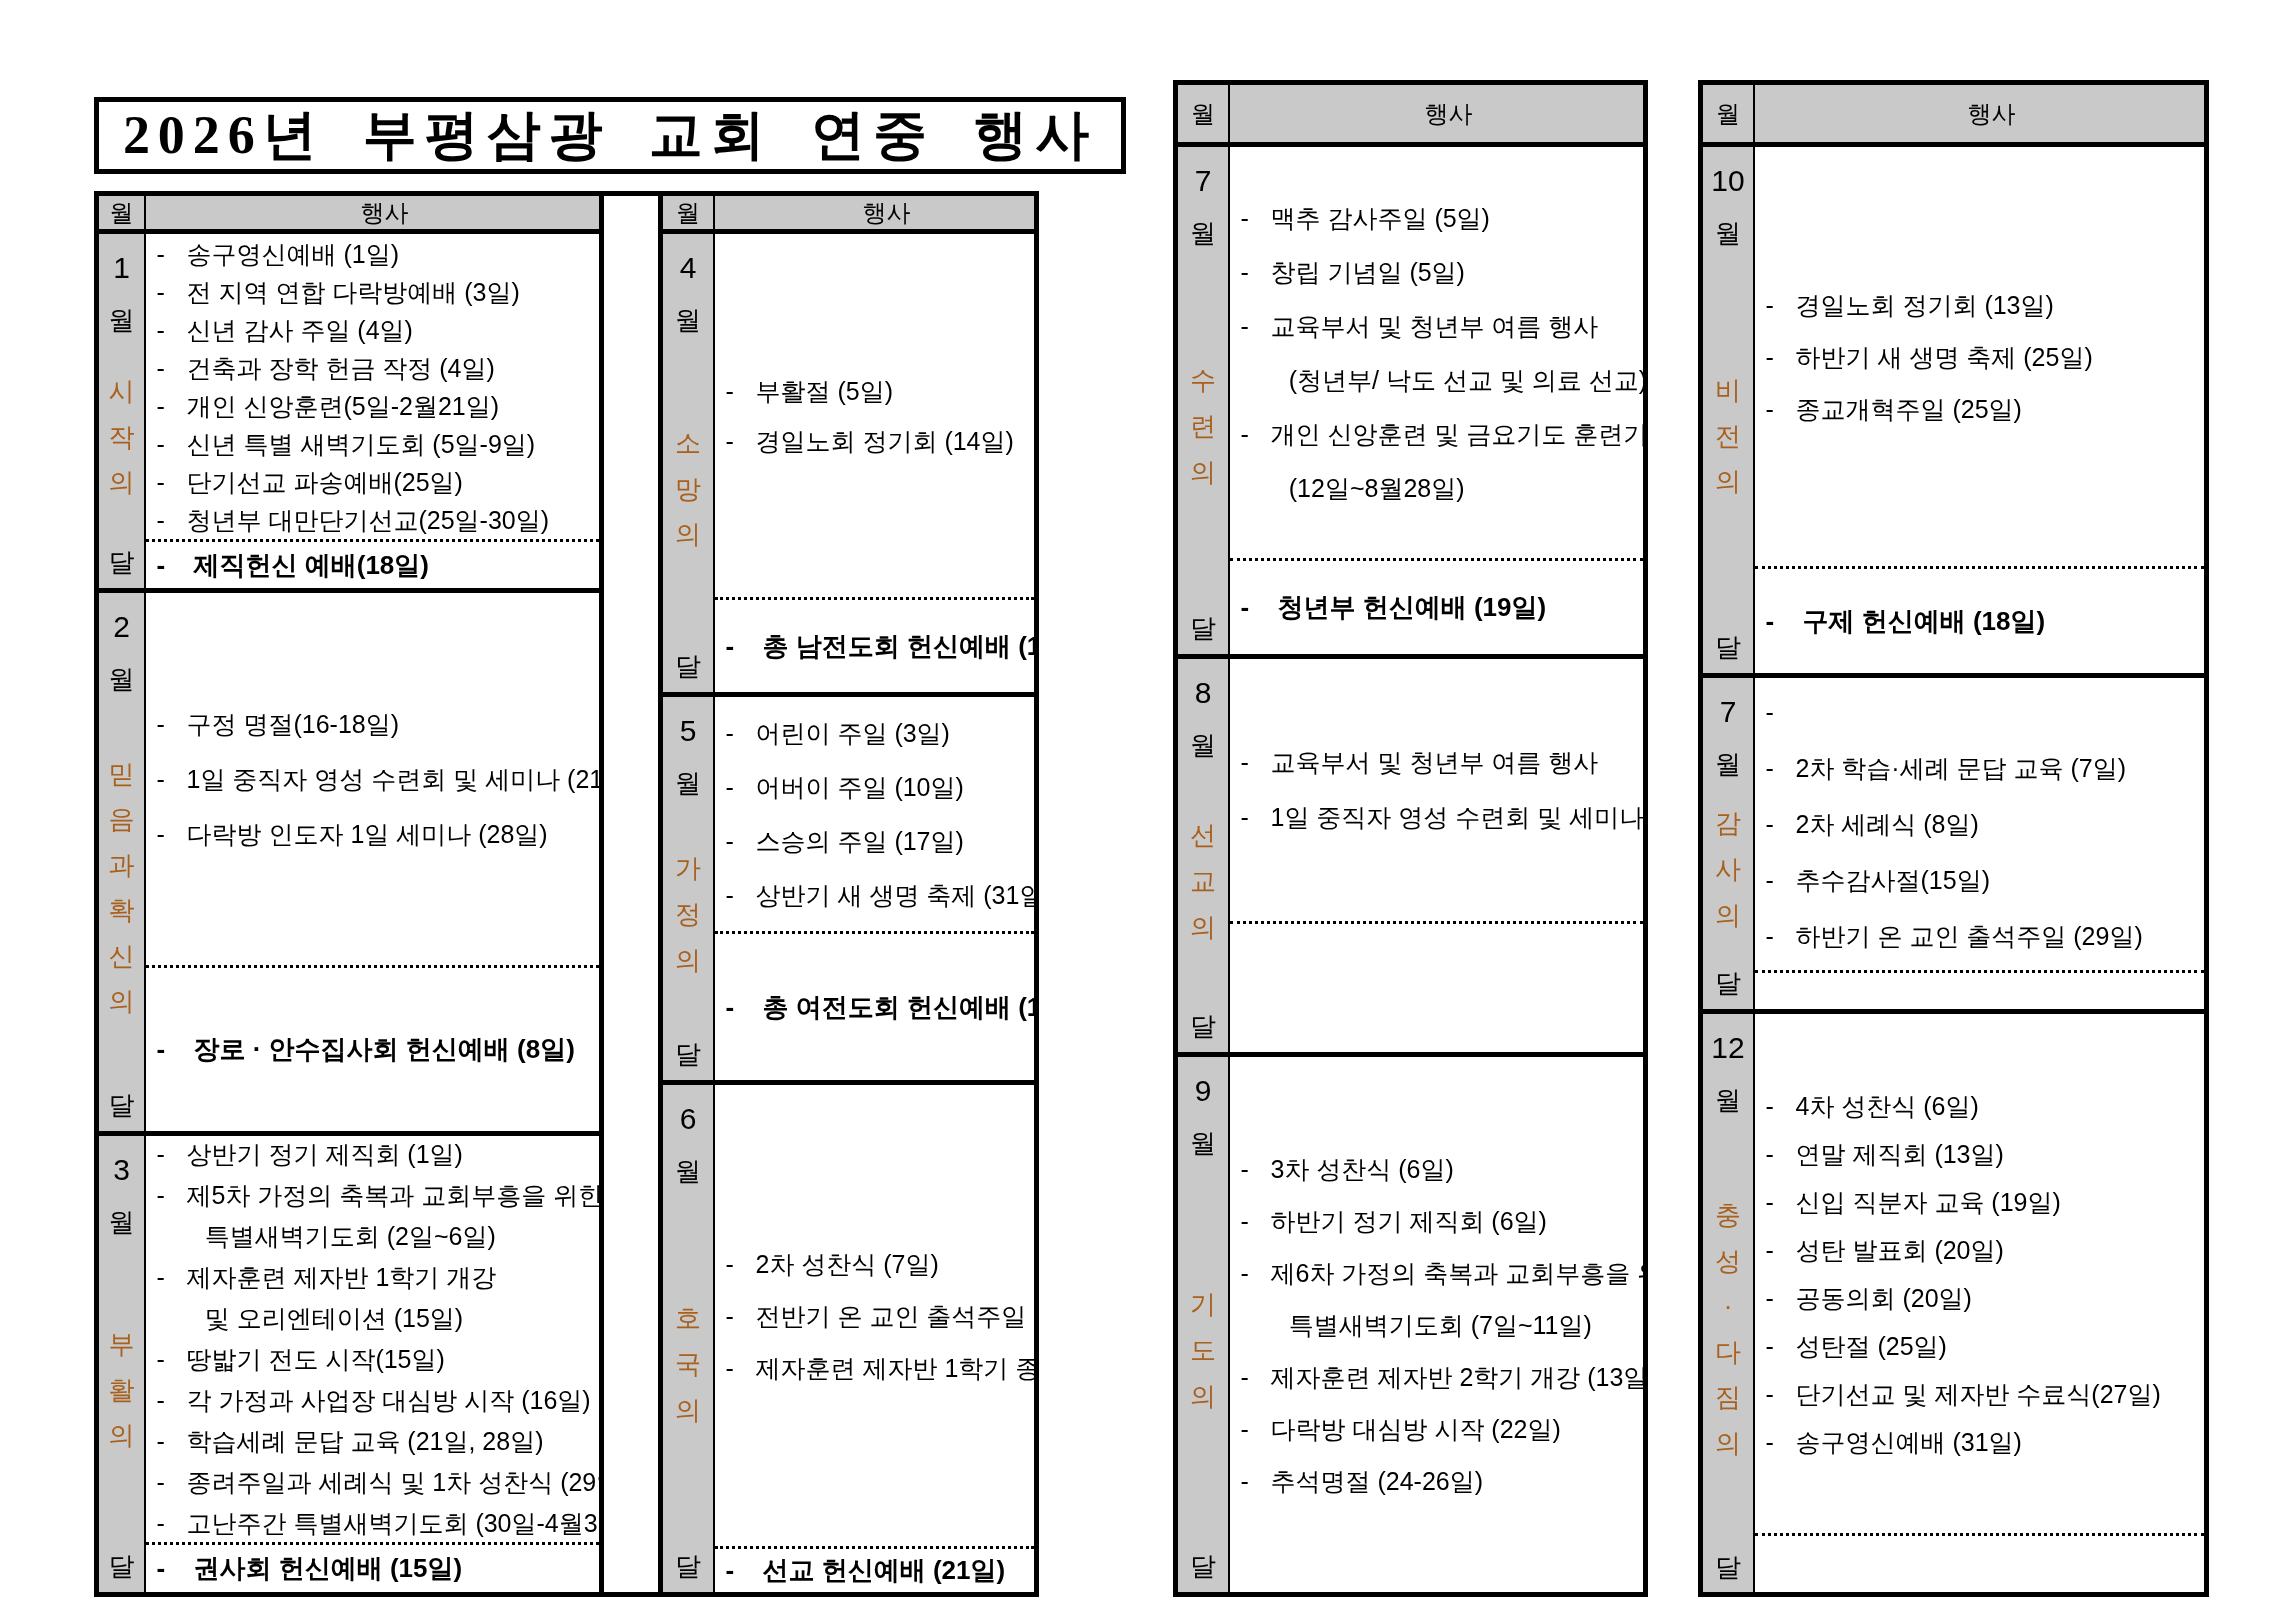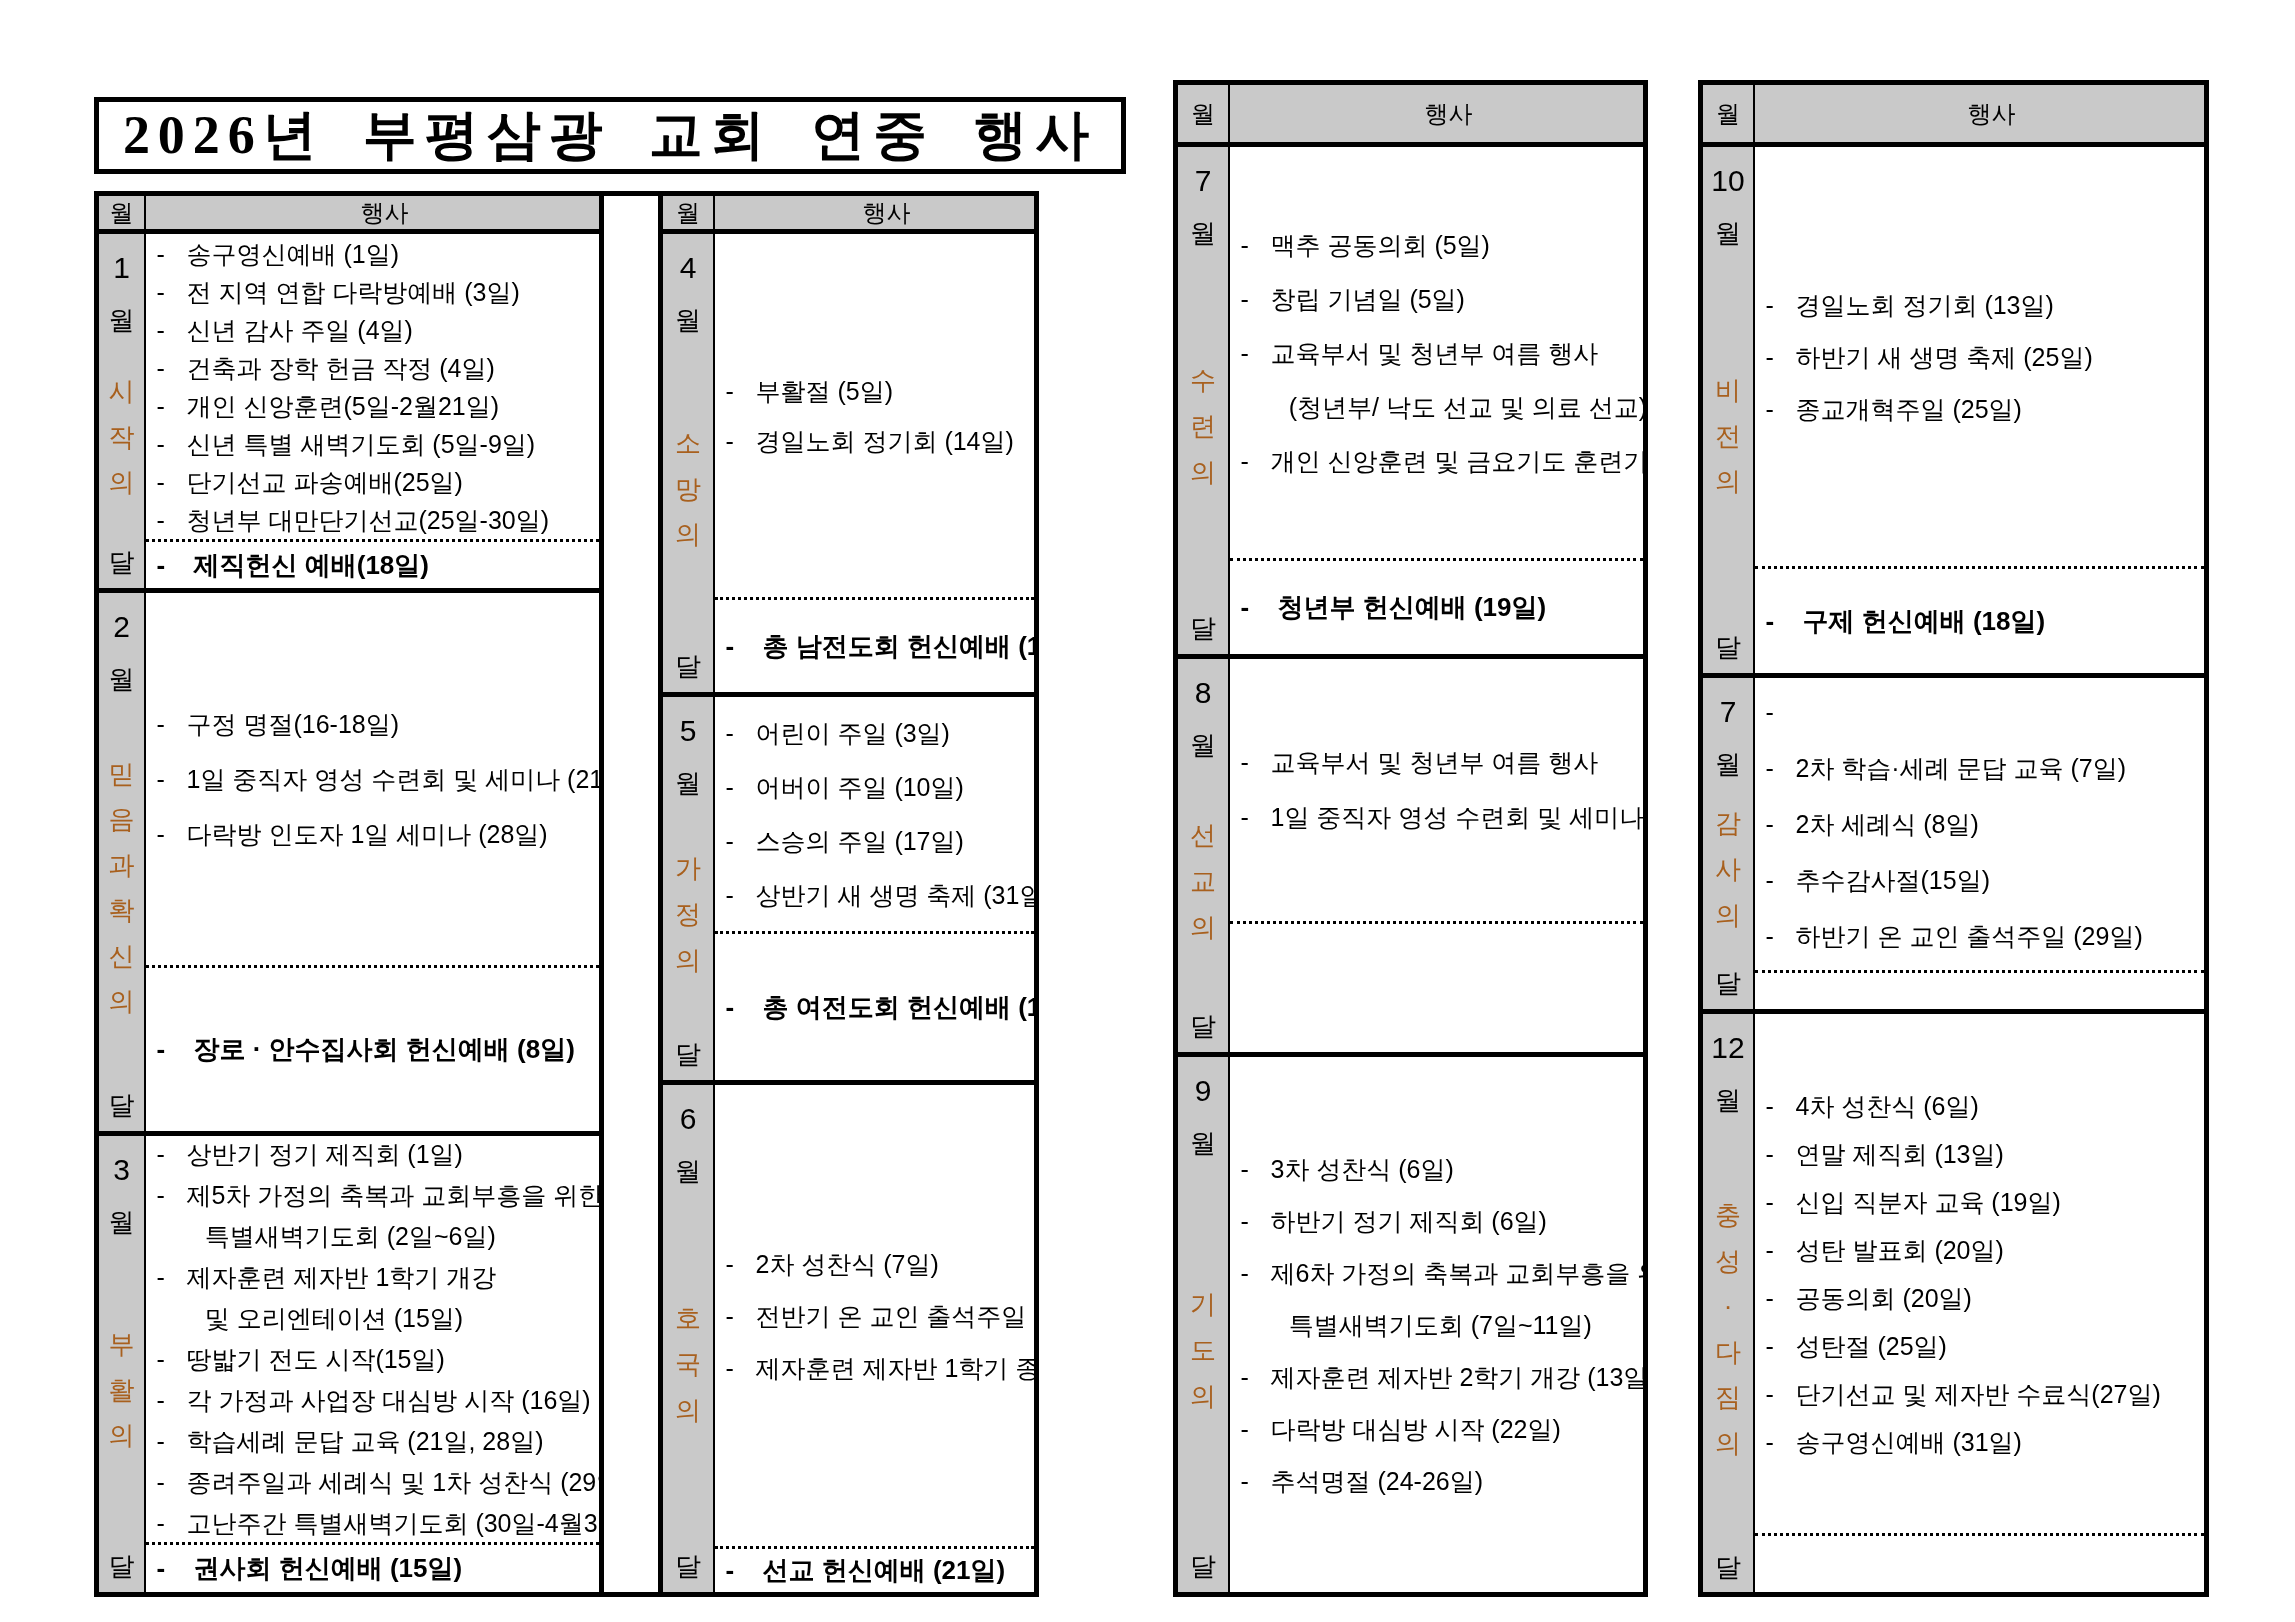"맥추 공동의회 (5일)" span.etext { text: 공동의회 -> 감사주일 }
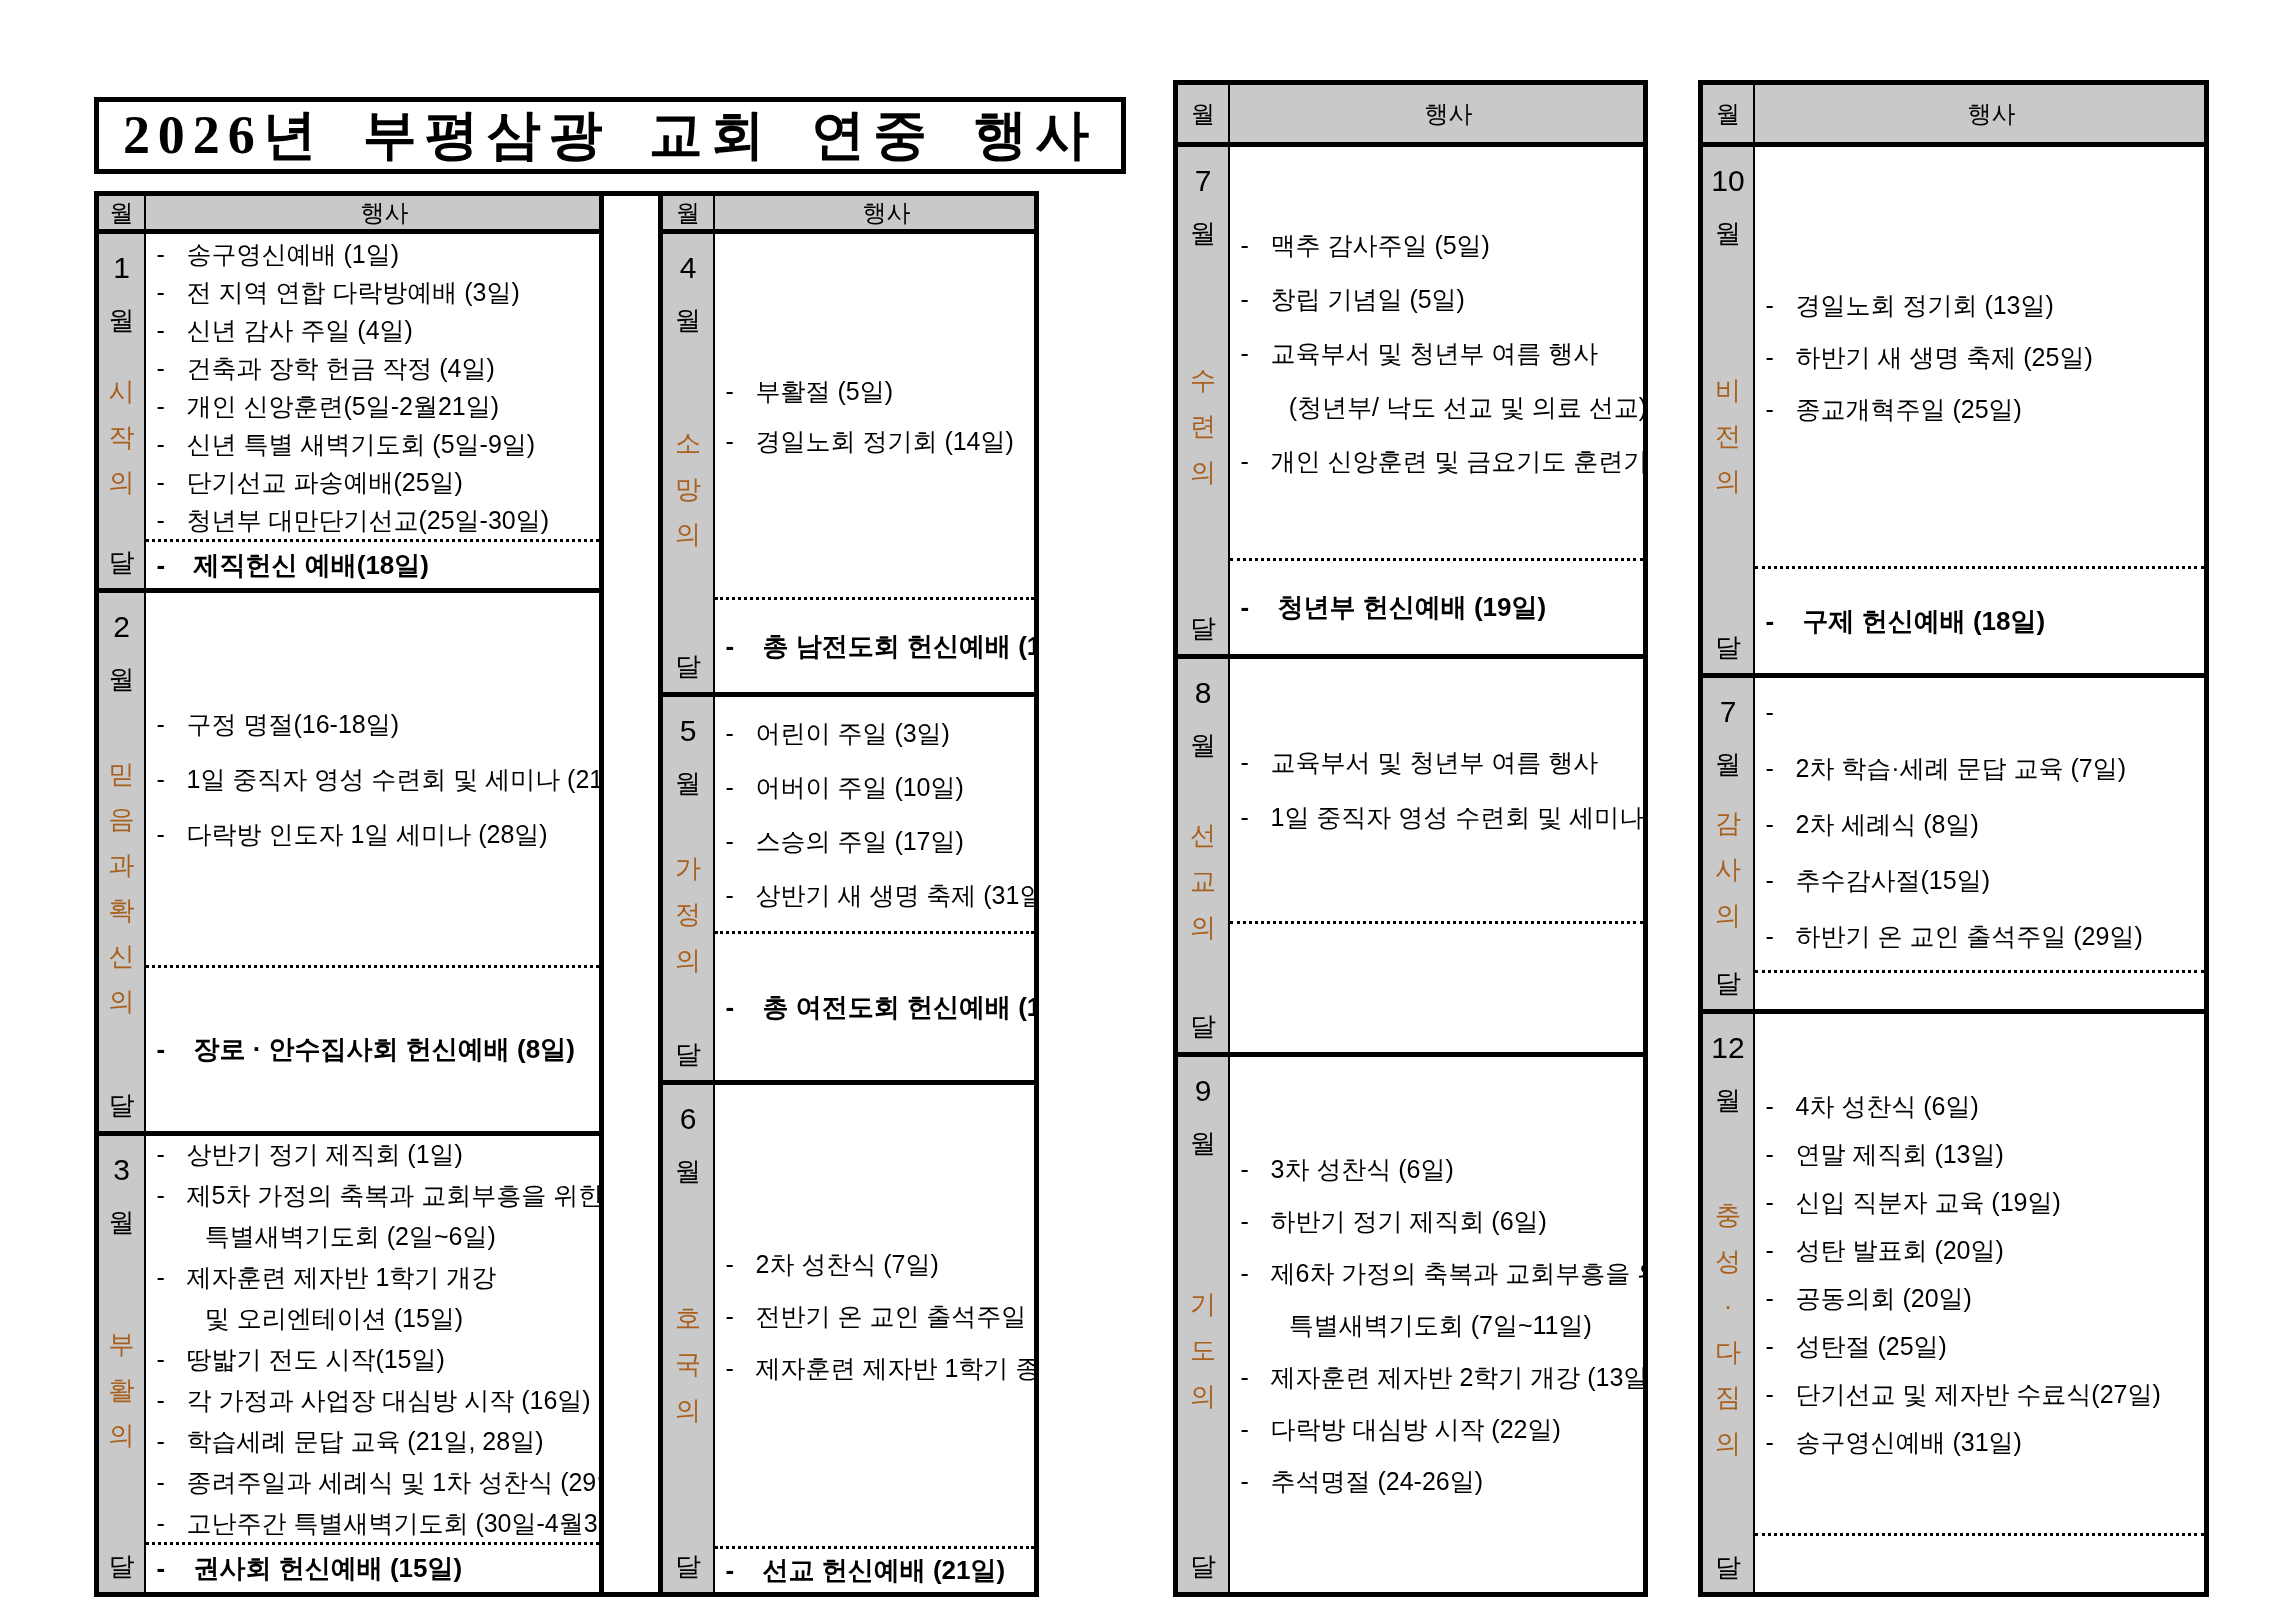"(12일~8월28일)" div.eline { html: none -> <div> <span></span> <span>(12일~8월28일)</span> </div> }
